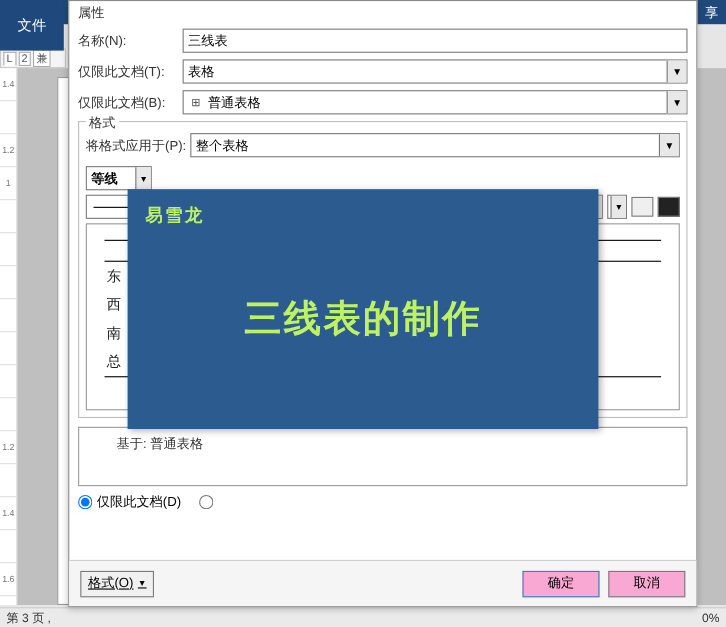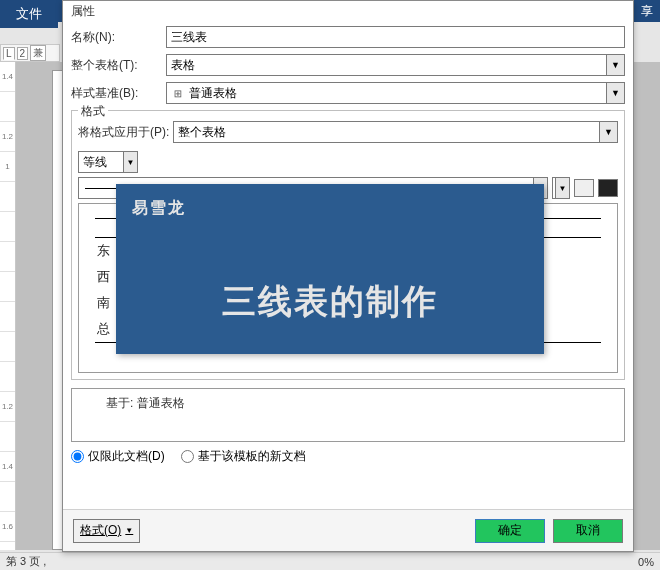"文件" .file-tab { height: 28px -> 46px }
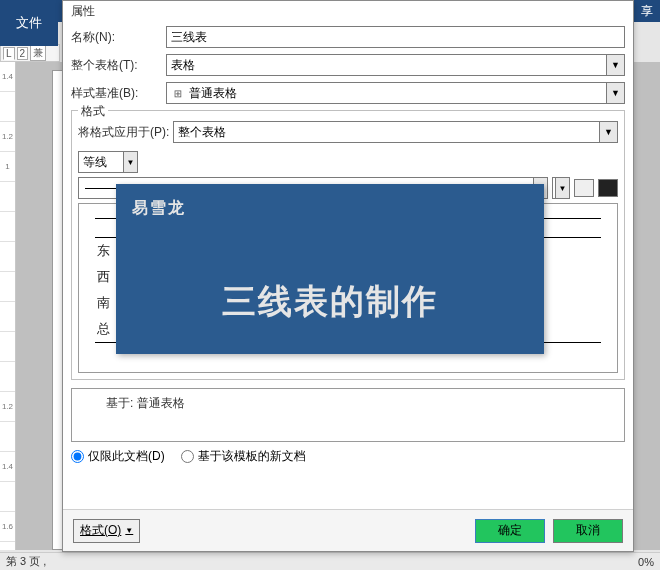"整个表格(T):" span { text: 整个表格 -> 仅限此文档 }
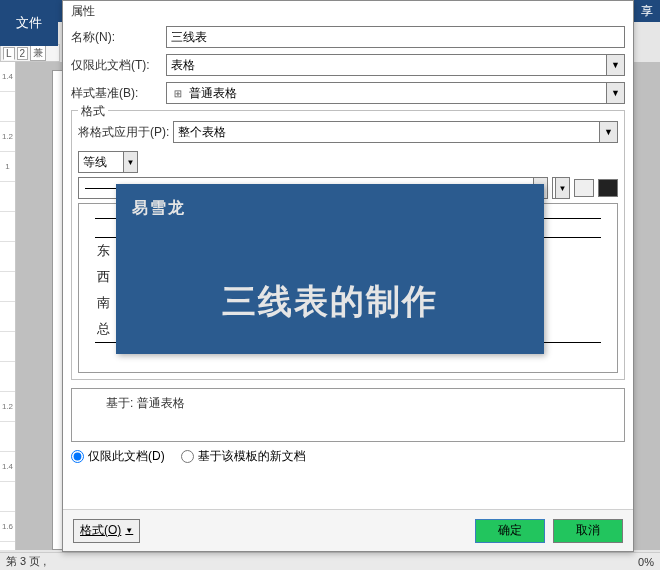"样式基准(B):" span { text: 样式基准 -> 仅限此文档 }
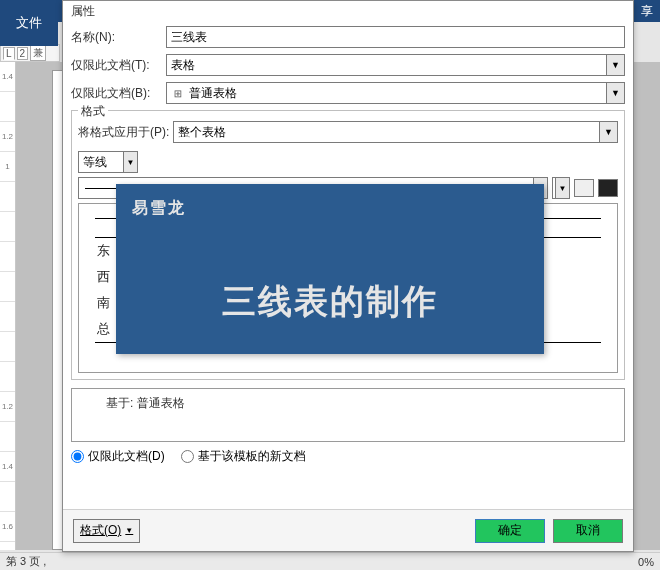"等线" .tool-combo { font-weight: none -> bold }
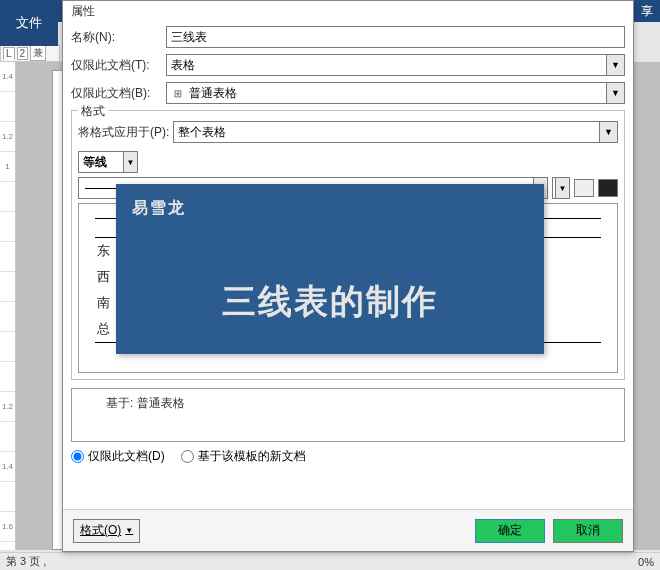"易雪龙" .overlay { color: #e5e5e5 -> #bef264; height: 170px -> 218px; top: 184px -> 172px }
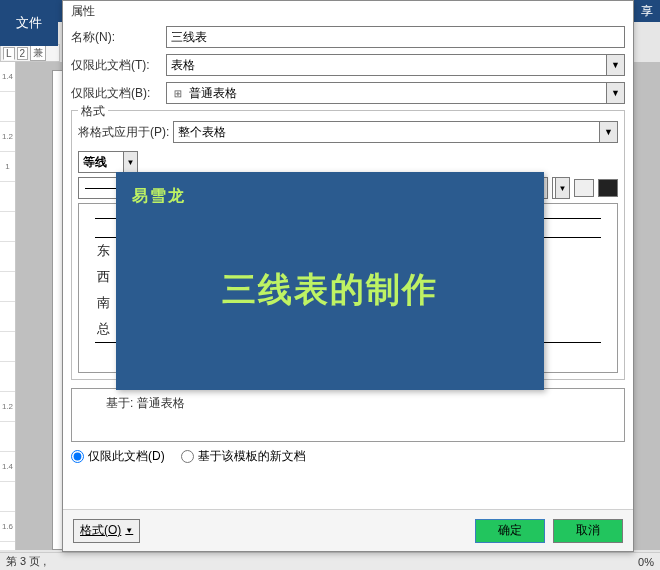"基于该模板的新文档" span { html: <span>基于该模板的新文档</span> -> none }
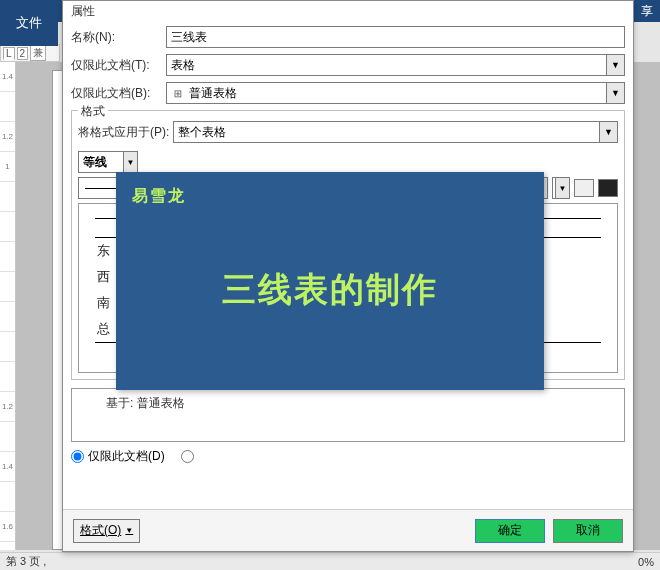"确定" .btn { background: #22c55e -> #f9a8d4 }
